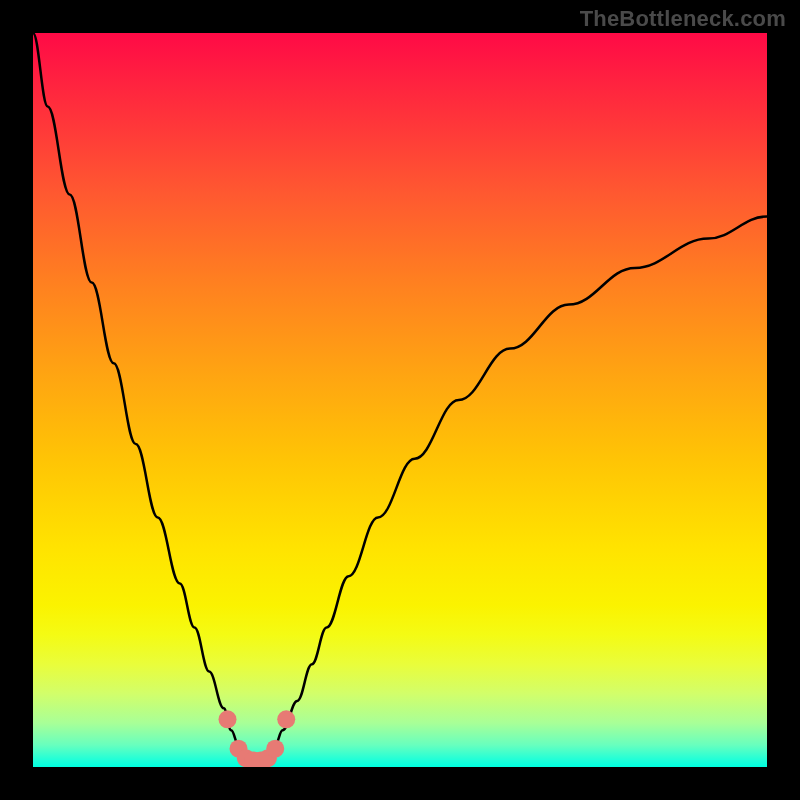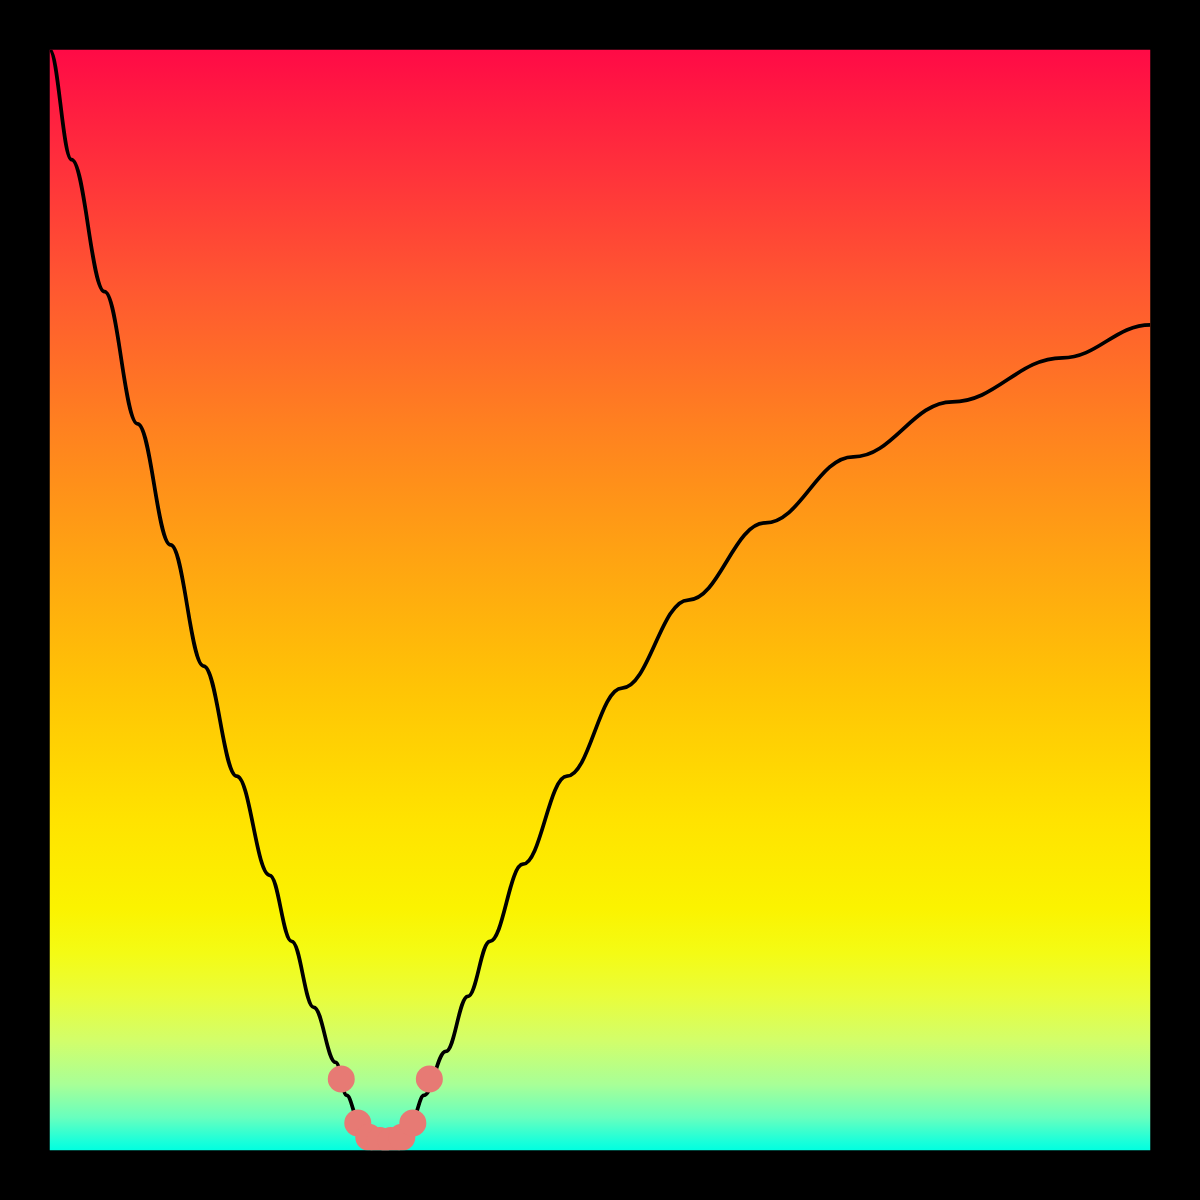"TheBottleneck.com" div.watermark { html: none -> <div>TheBottleneck.com</div> }
